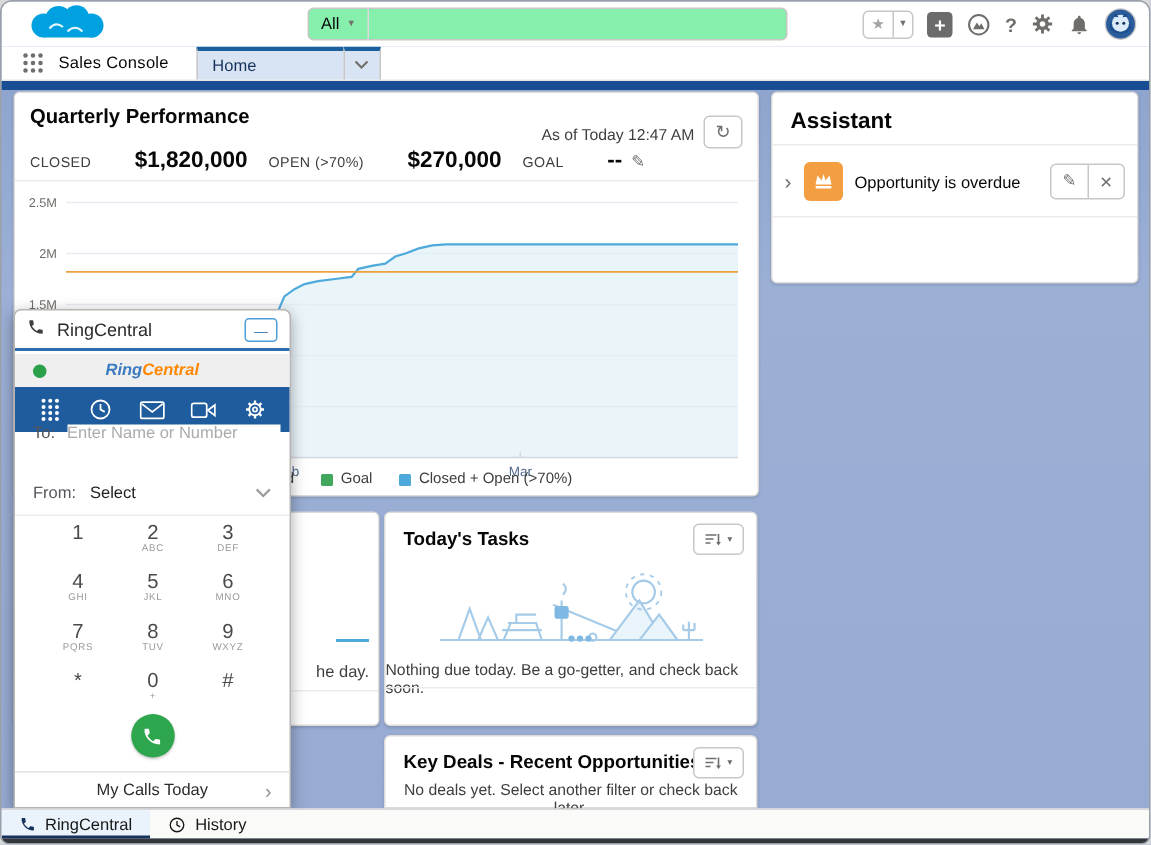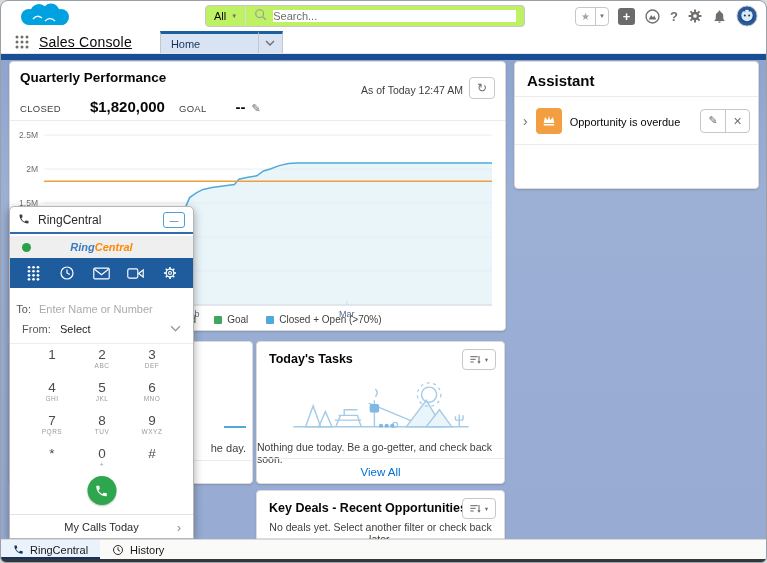"All" .searchbox { background: #bef264 -> #86efac }
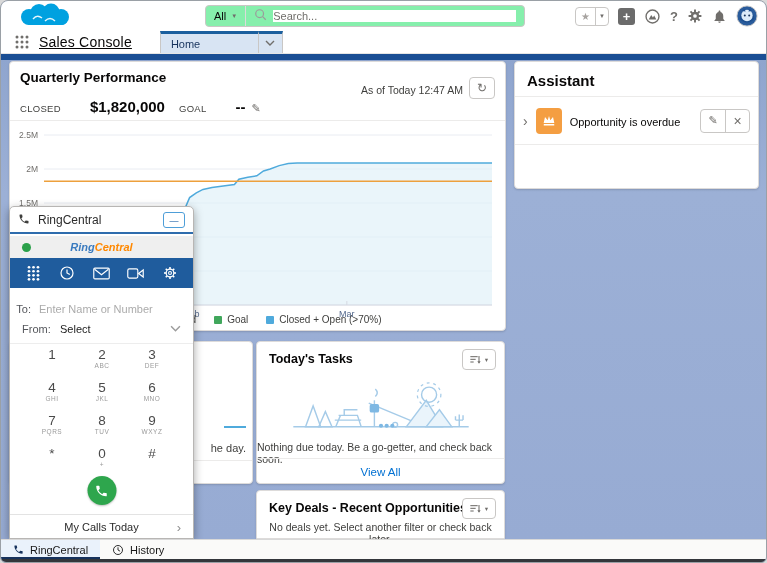"Search..." div.sinput-wrap { html: <div> <span> <svg> <circle></circle> <line></line> </svg> </span> <input> </div> -> none }
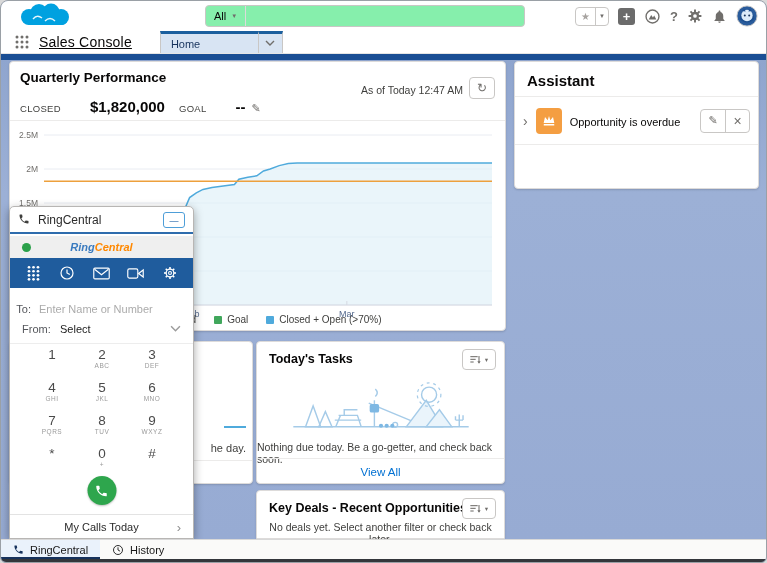"Sales Console" .appname { font-size: 14px -> 11px; padding-right: 28px -> 18px; text-decoration: underline -> none }
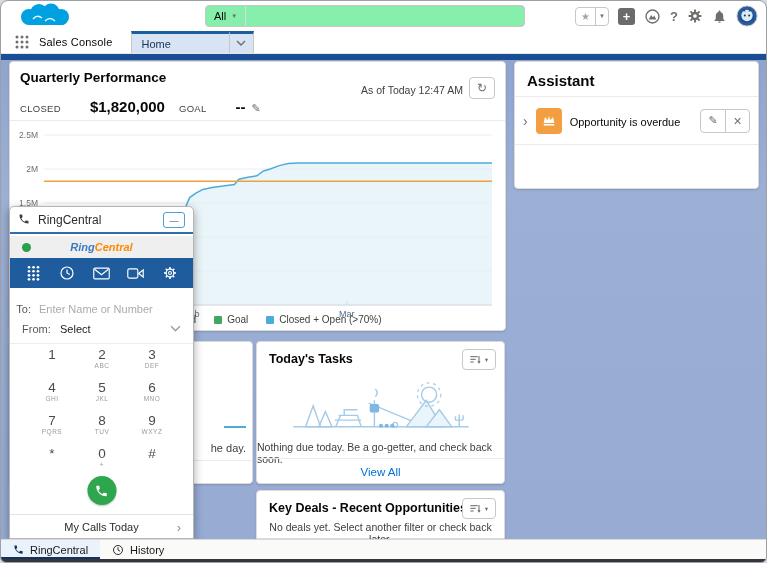"OPEN (>70%)" div.kpi { html: none -> <div> <span>OPEN (&gt;70%)</span> <span>$270,000</span> </div> }
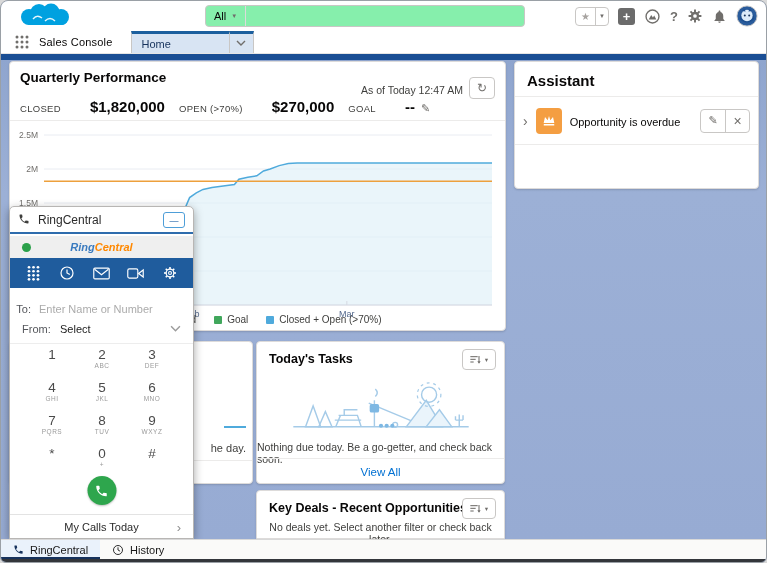"To:" .rc-to { justify-content: flex-end -> none; top: 92px -> 72px }
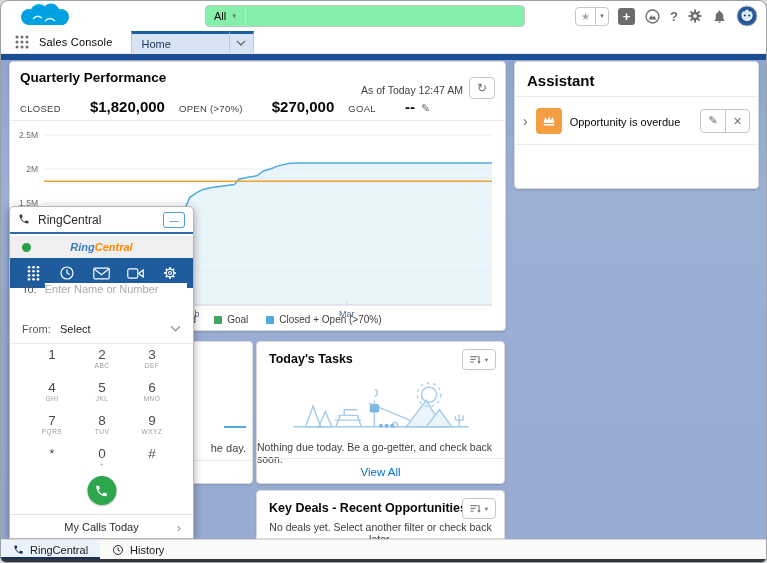"View All" div.viewall { html: <div>View All</div> -> none }
